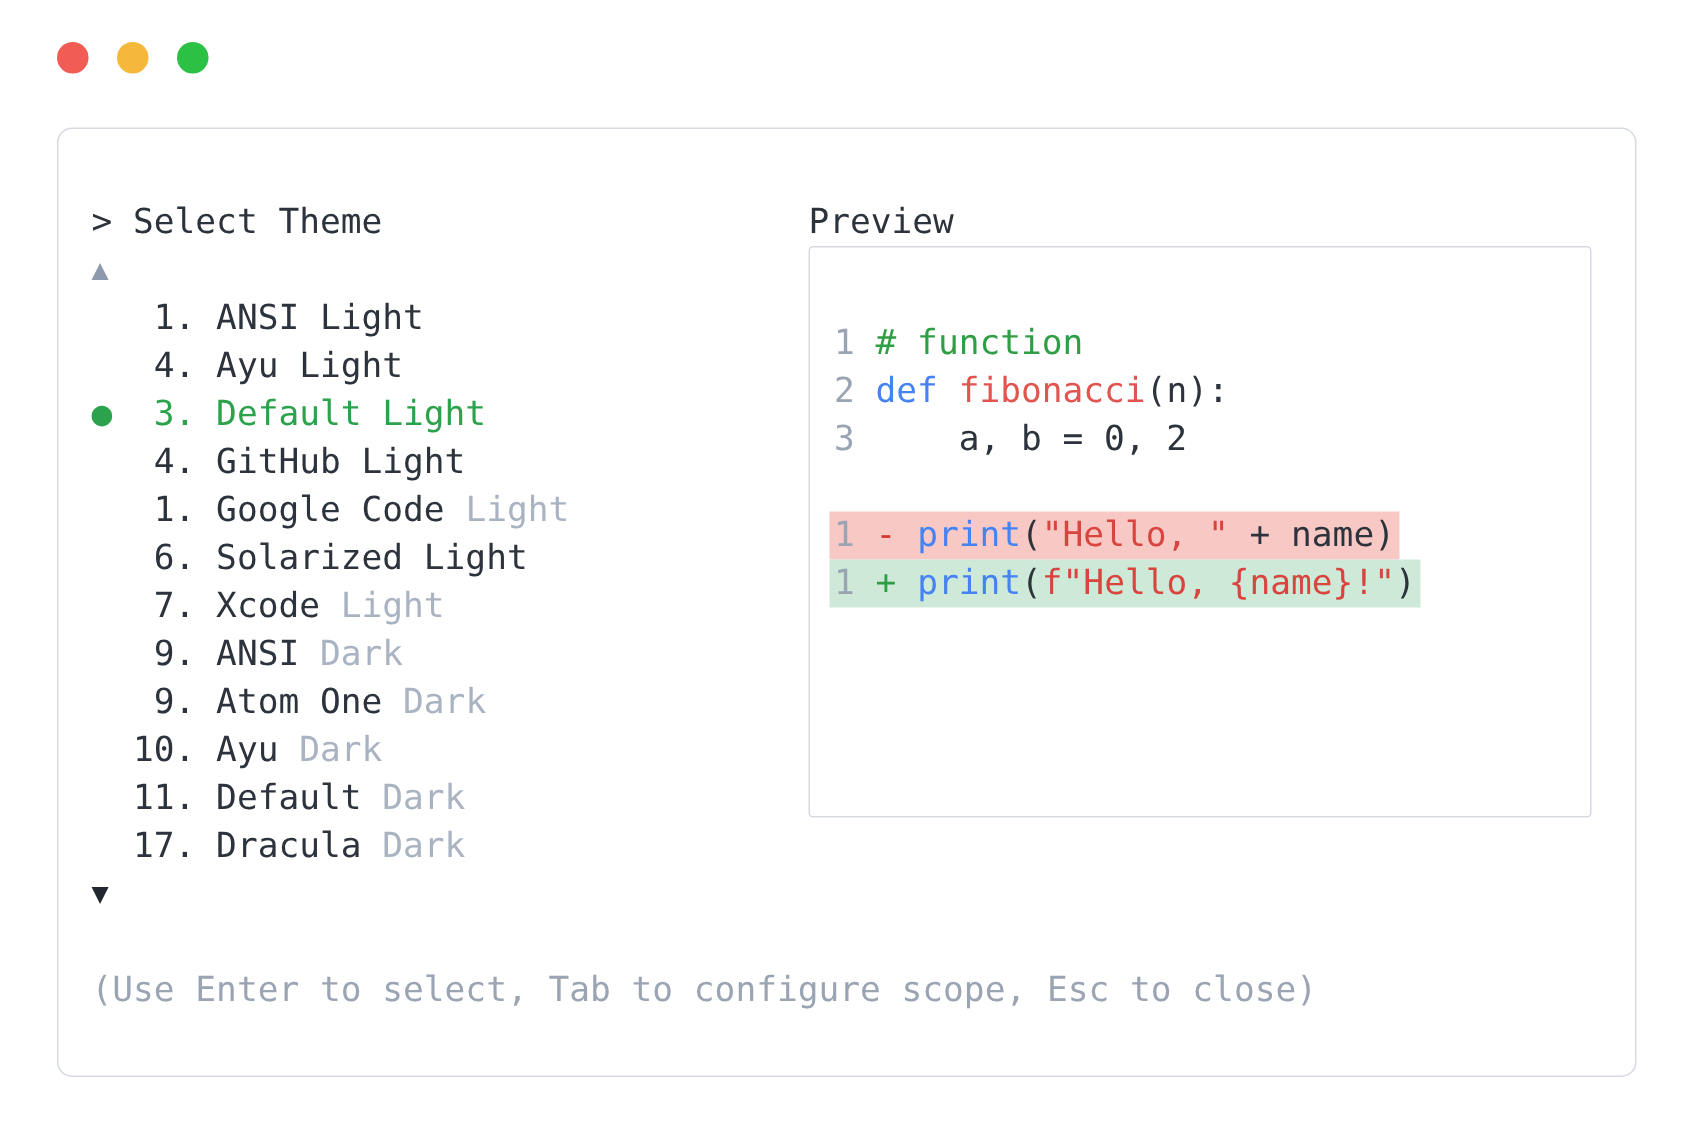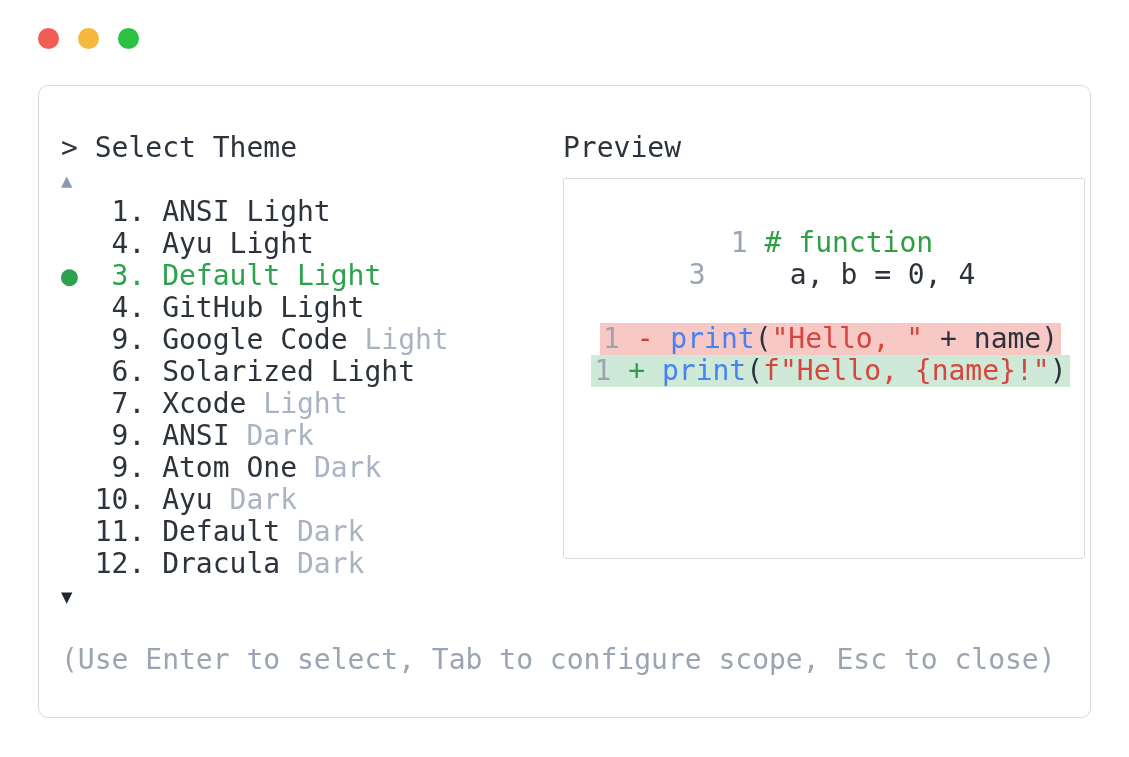"> Select Theme" .line { font-size: 28px -> 23px }
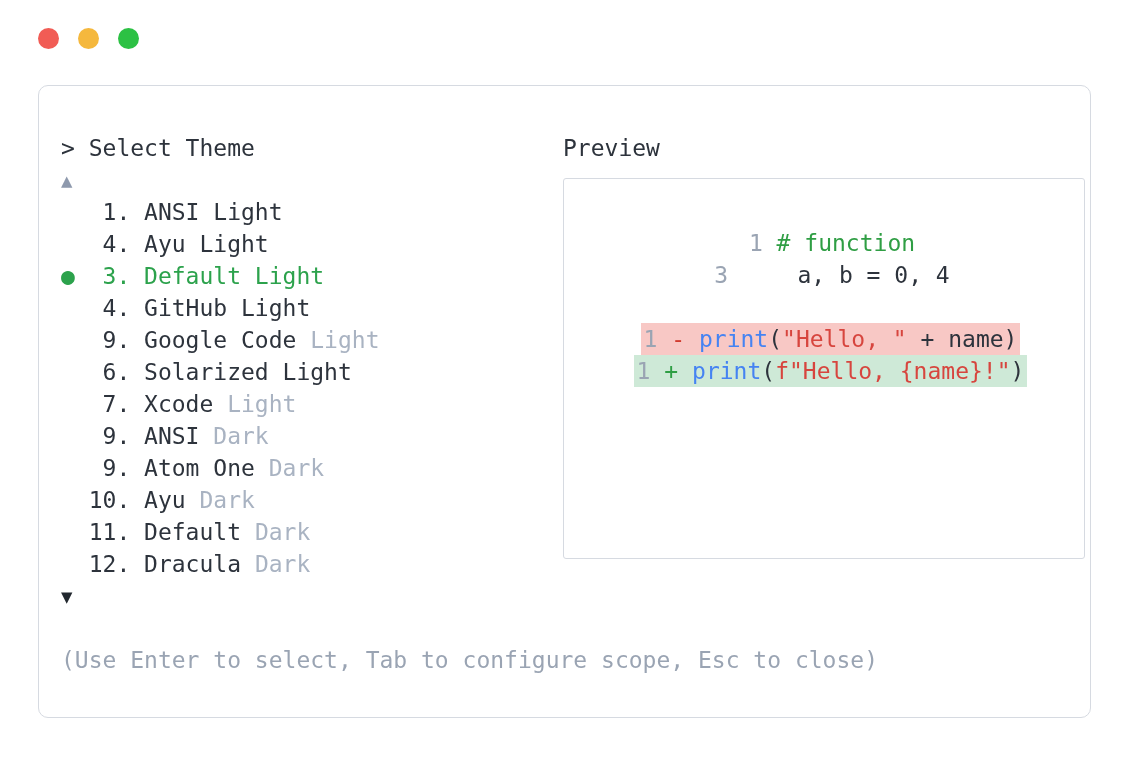"Preview" .right { left: 524px -> 500px }
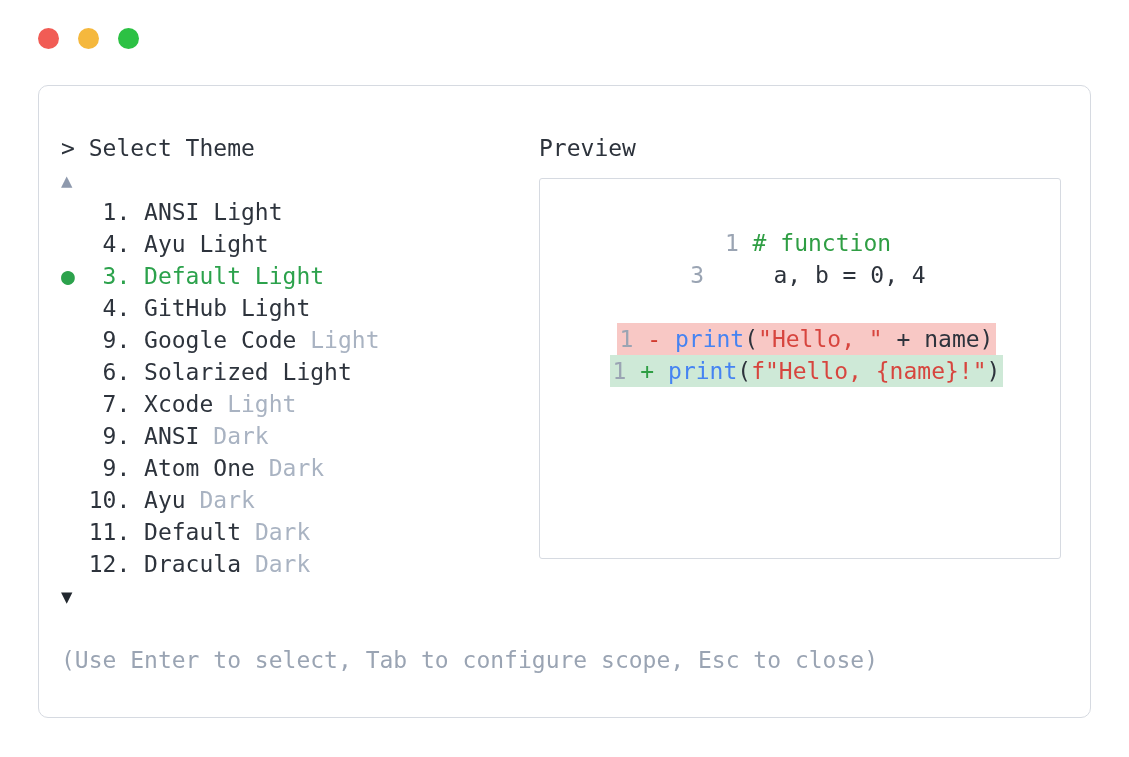"1 # function" .preview-box { margin-top: 14px -> none; text-align: center -> none }
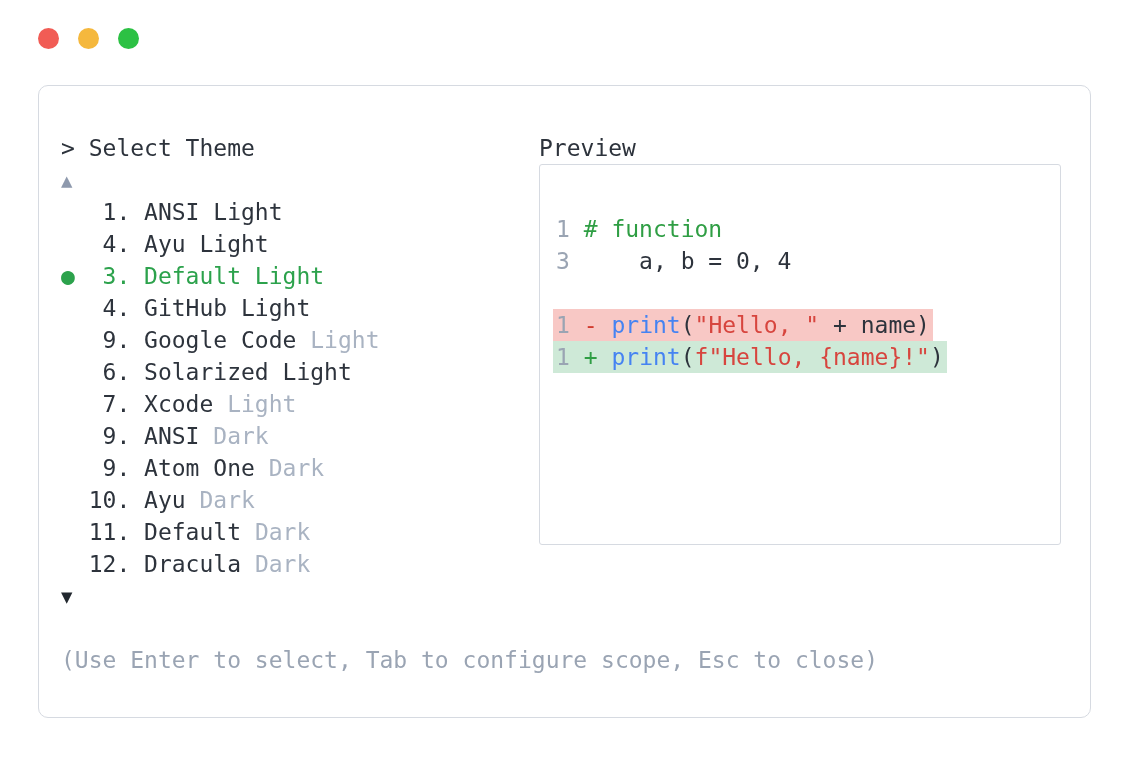"2 def fibonacci(n):" div.line { html: none -> <div><span>2</span><span> </span><span>def</span><span> </span><span>fibonacci</span><span>(n):</span></div> }
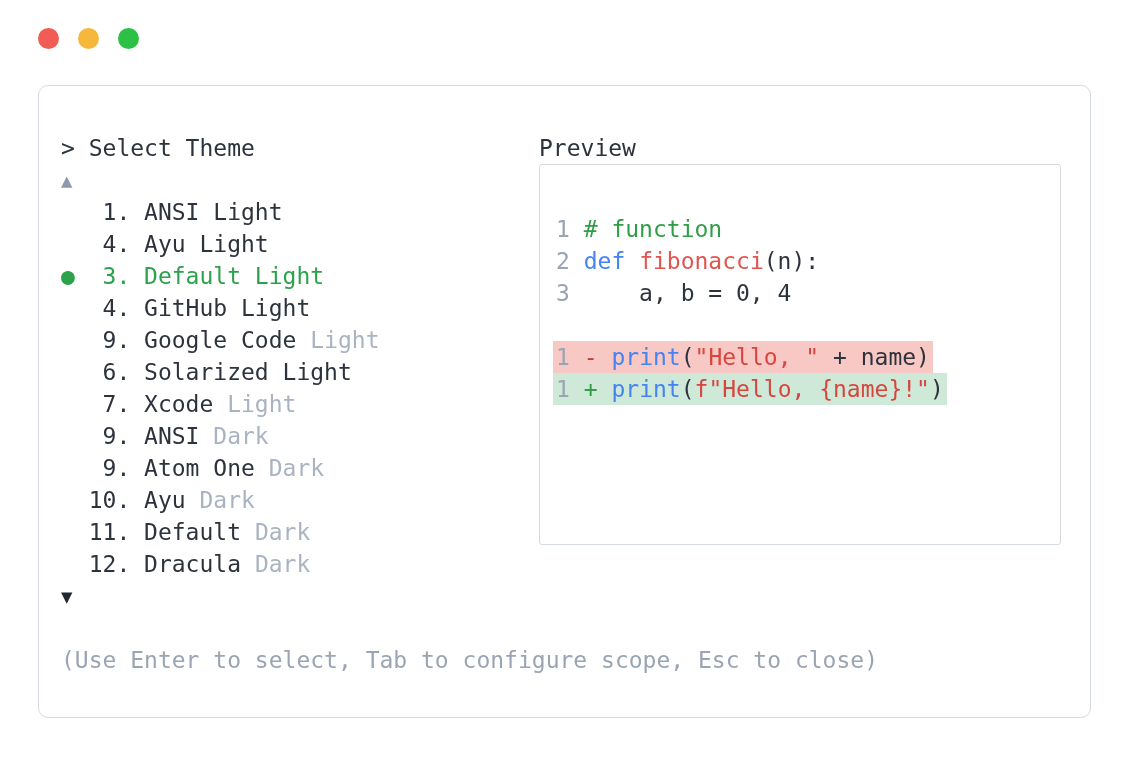"a, b = 0, 4" span.tok-plain { text: 4 -> 2 }
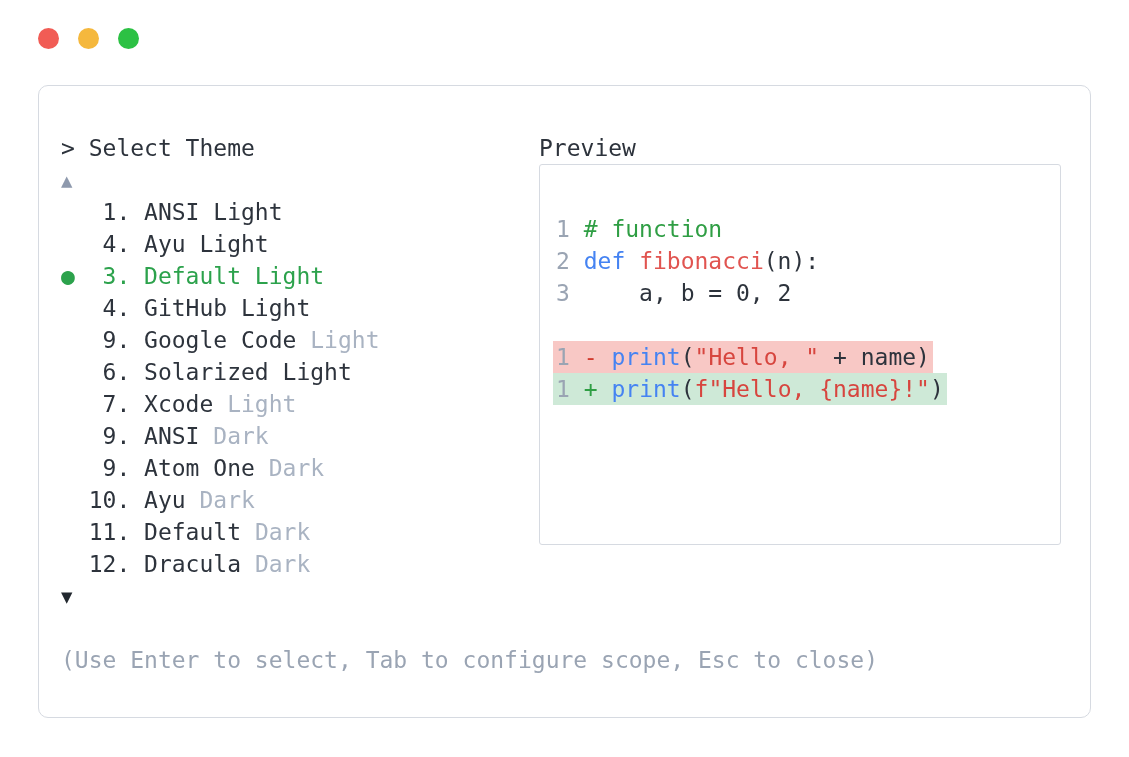"9. Google Code" span.tok-dark { text: 9 -> 1 }
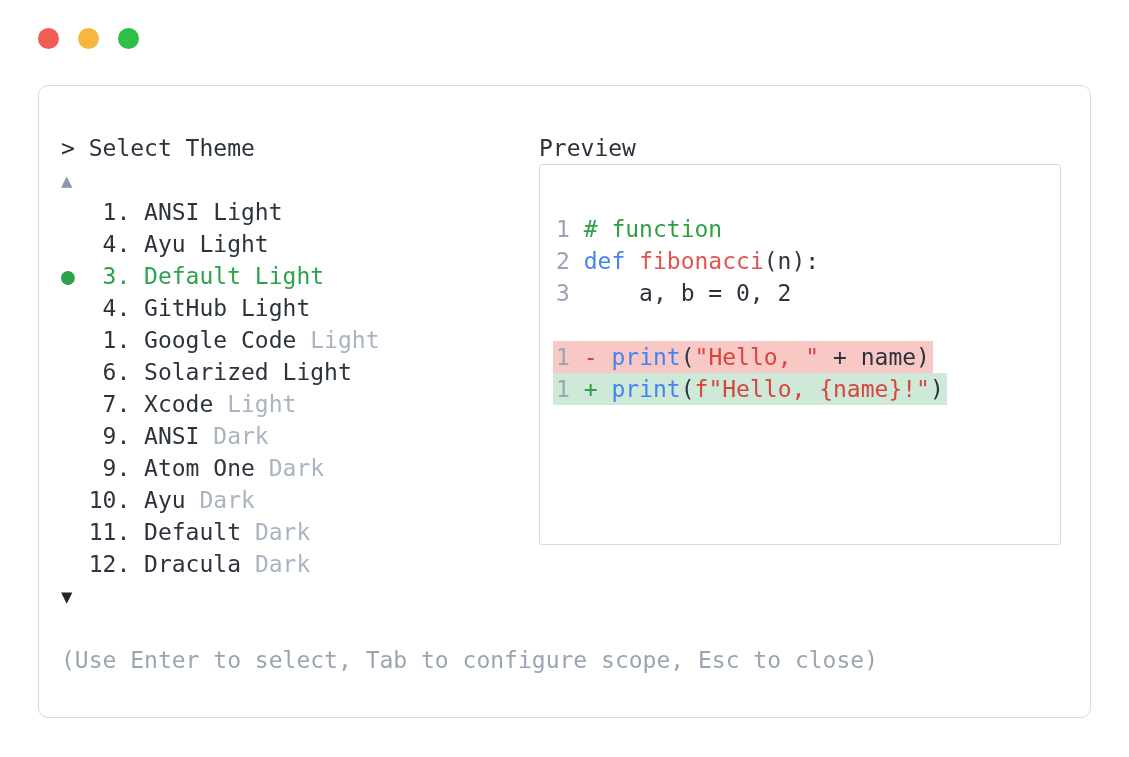"12. Dracula" span.tok-dark { text: 12 -> 17 }
